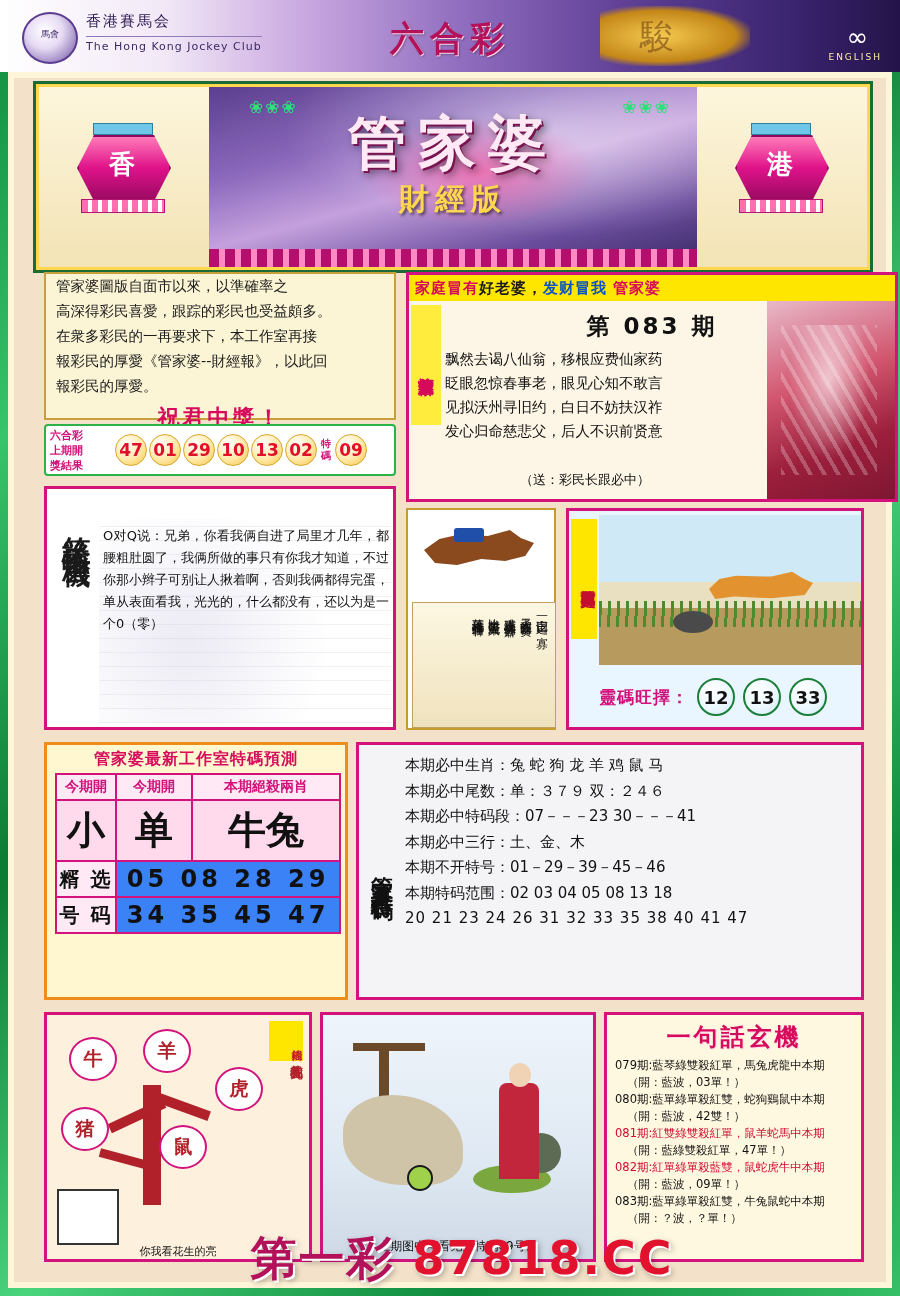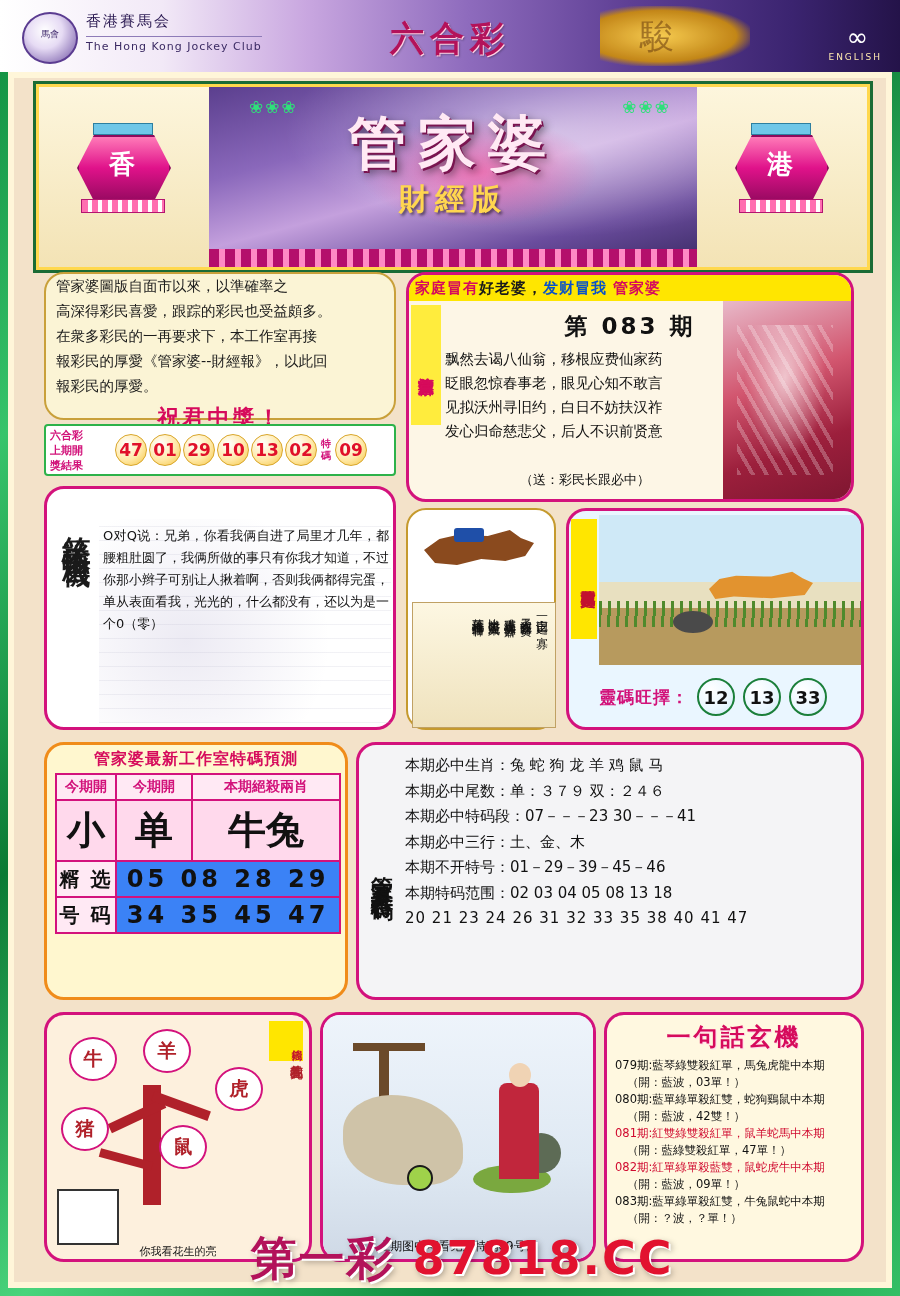"管家婆圖版自面市以來，以準確率之" .panel { border-radius: 20px -> none }
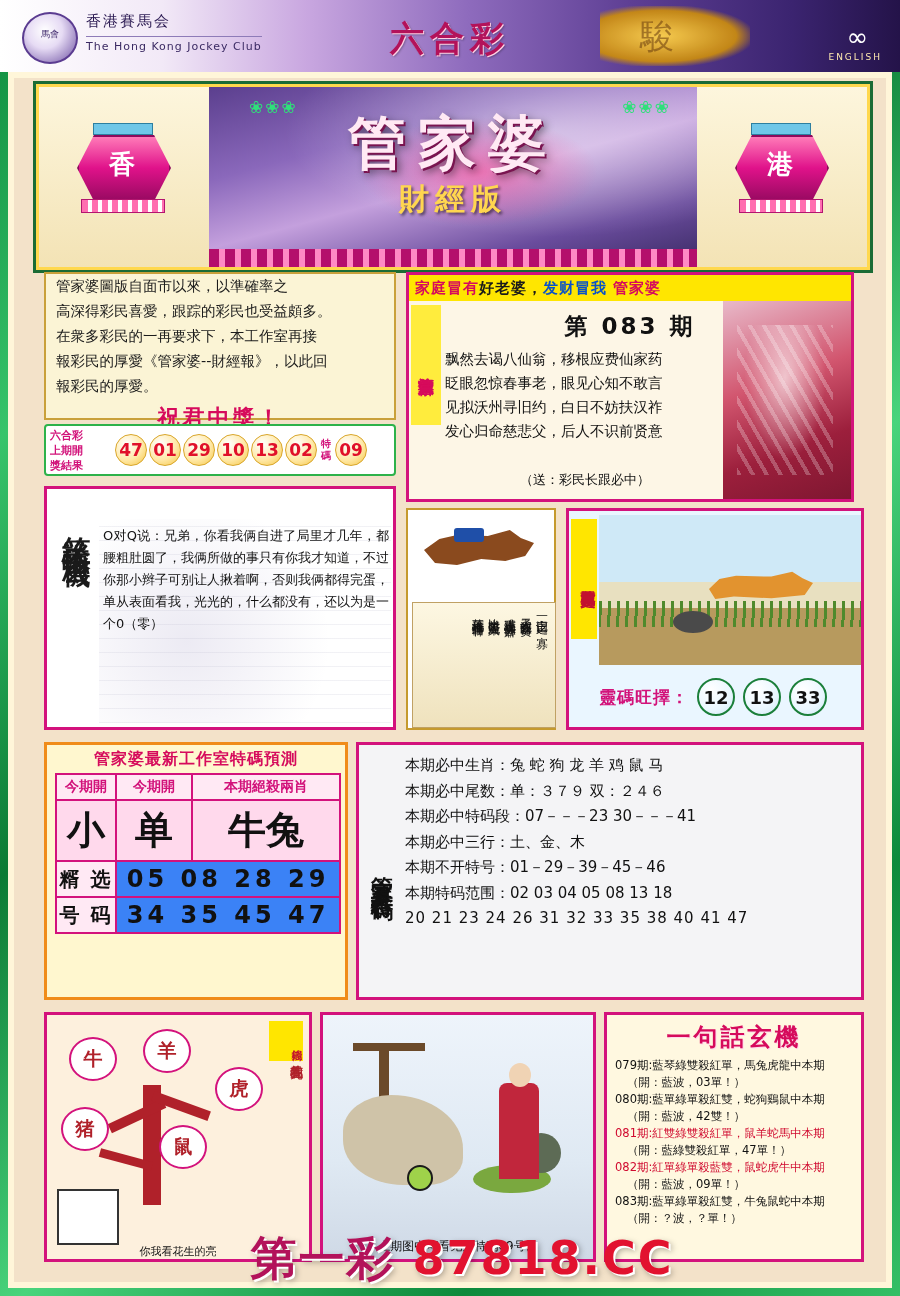"家庭冒有" .issue { width: 448px -> 492px }
